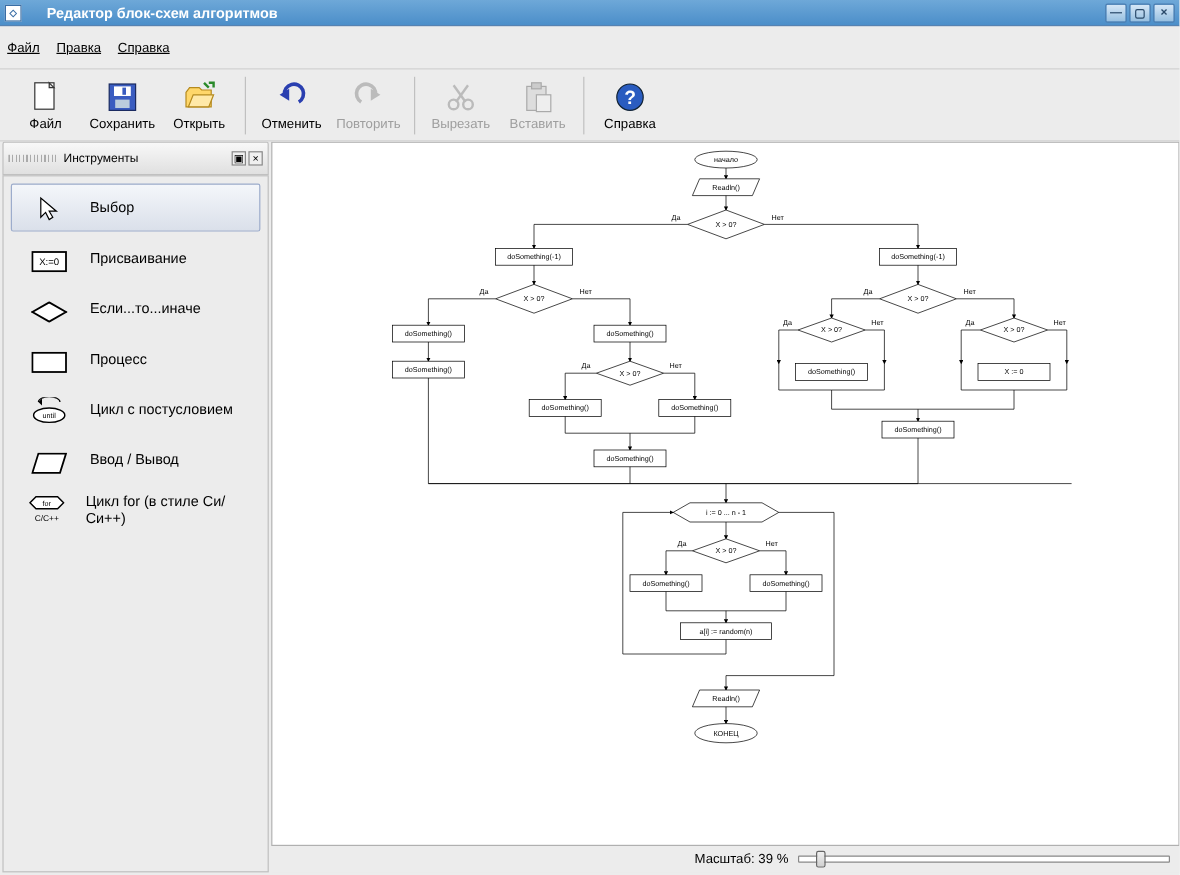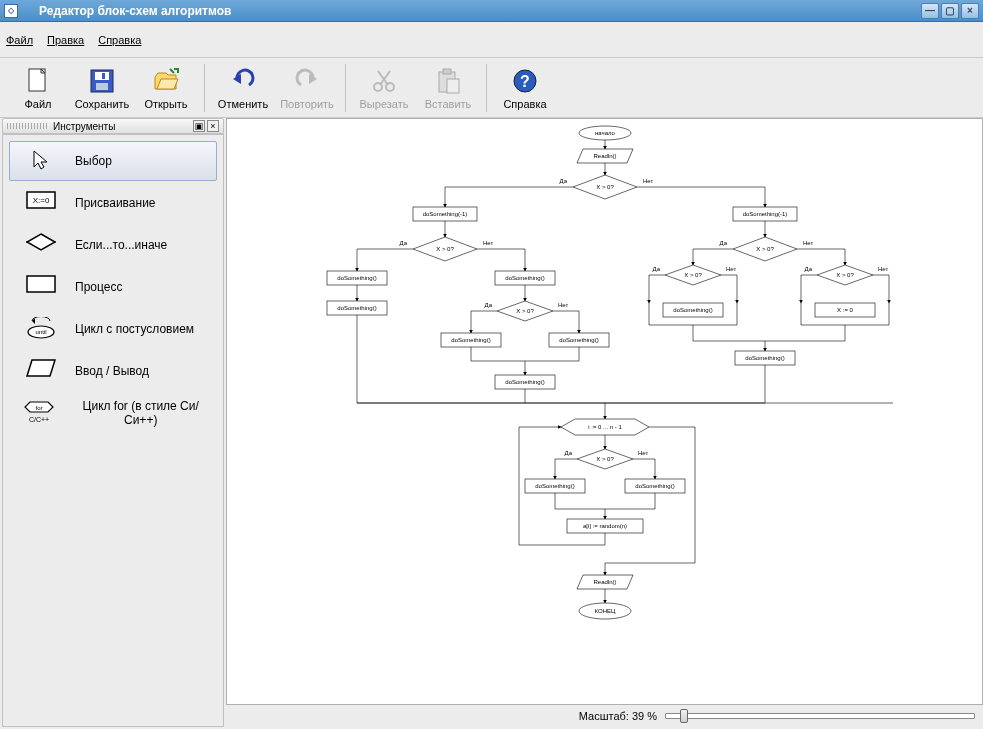"Инструменты" .tool-panel-header { height: 16px -> 28px }
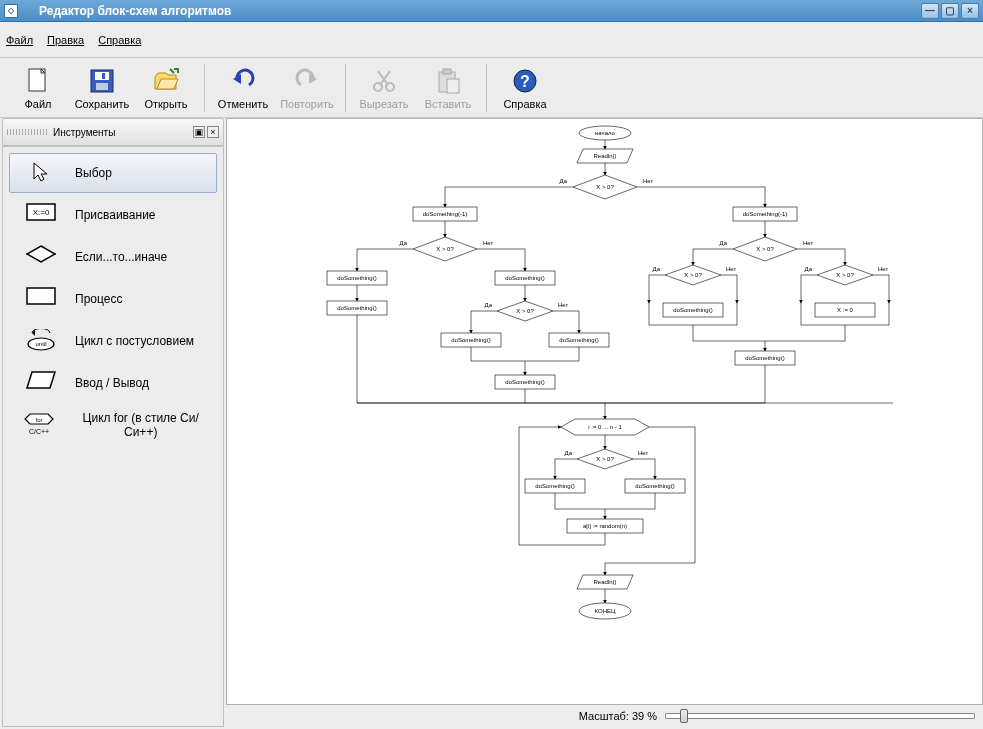"Выбор" .tool-item .tlbl { text-align: center -> none }
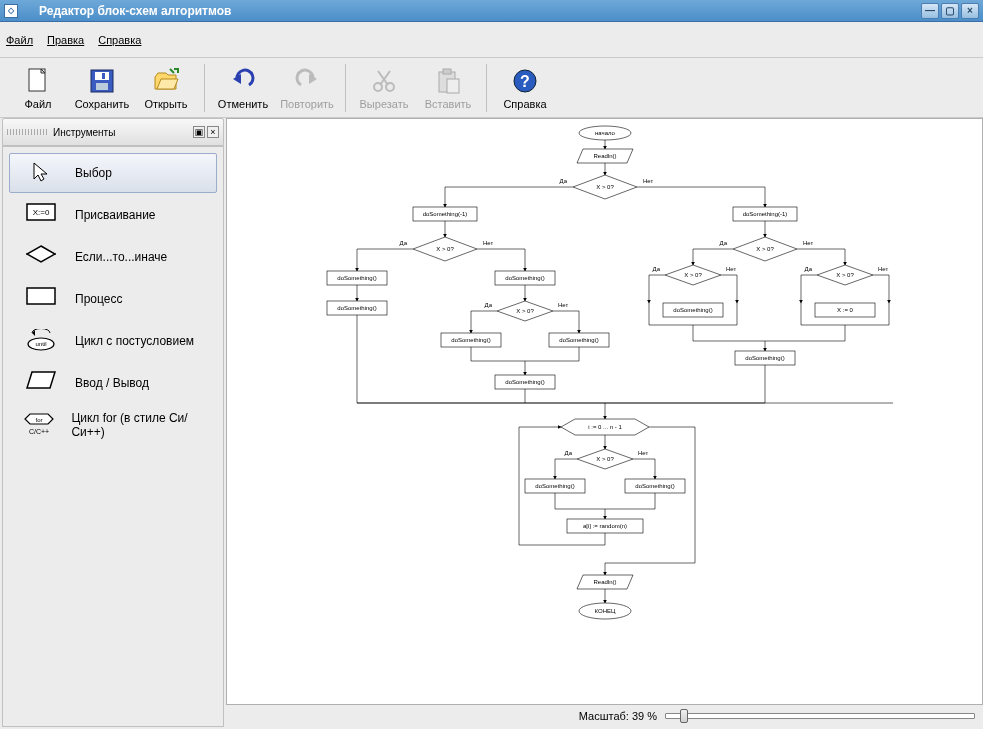"X:=0" .tool-ico { align-items: flex-start -> flex-end }
